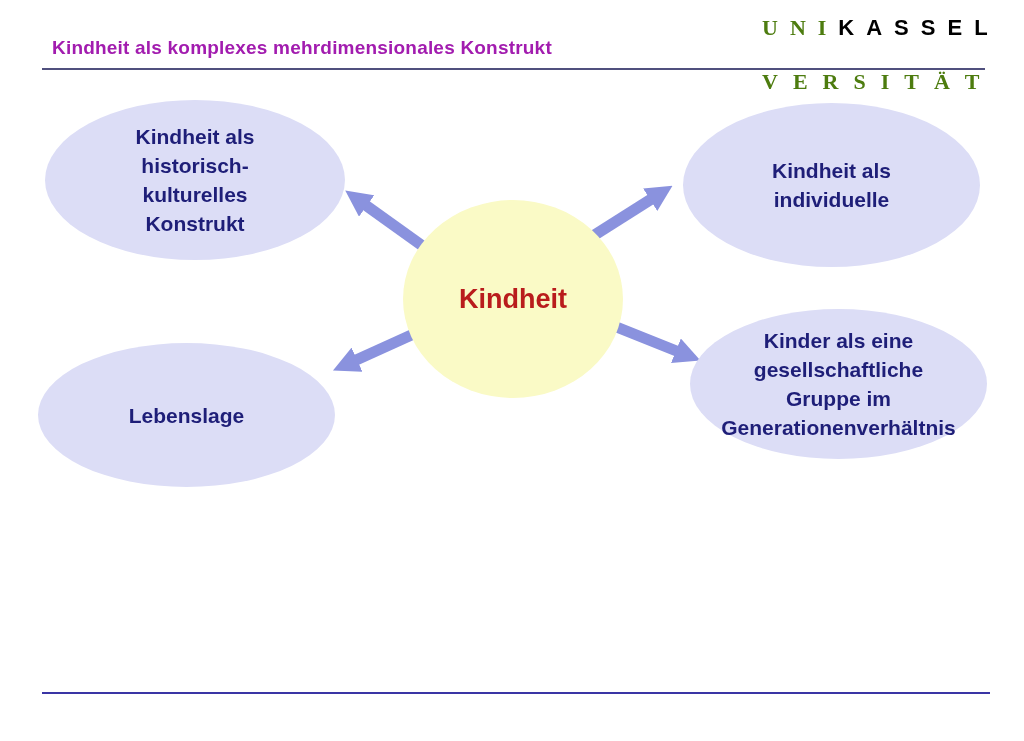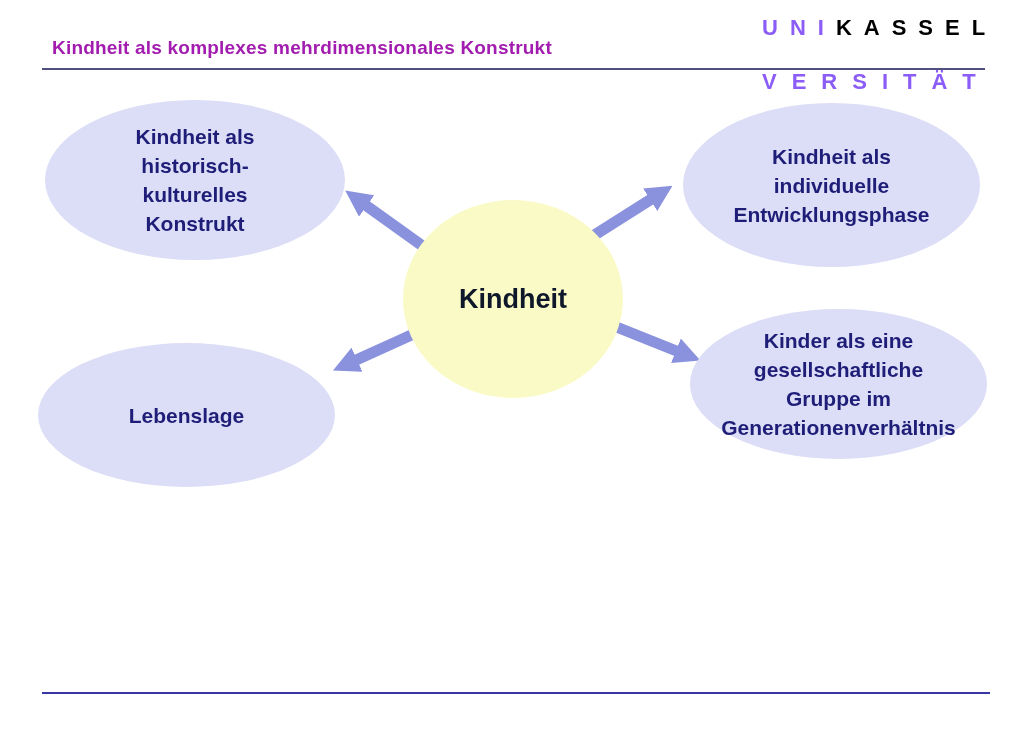"UNI" .logo .magenta { color: #8b5cf6 -> #4d7c0f; font-family: none -> Liberation Serif, serif }
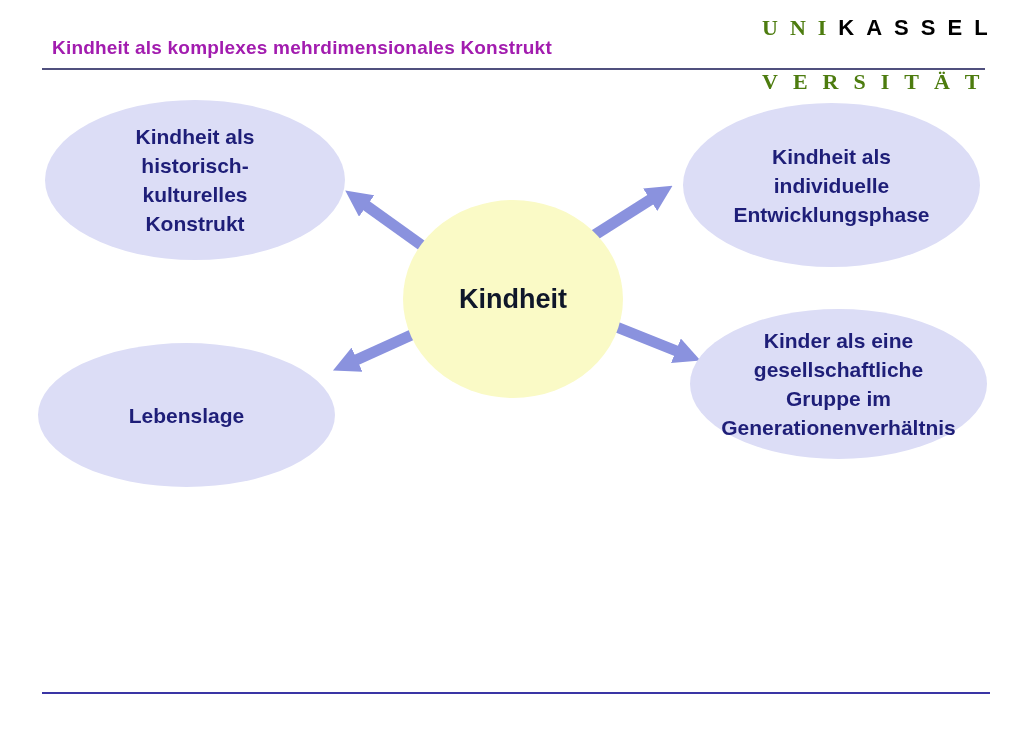"Entwicklungsphase" span.line { html: <span>Entwicklungsphase</span> -> none }
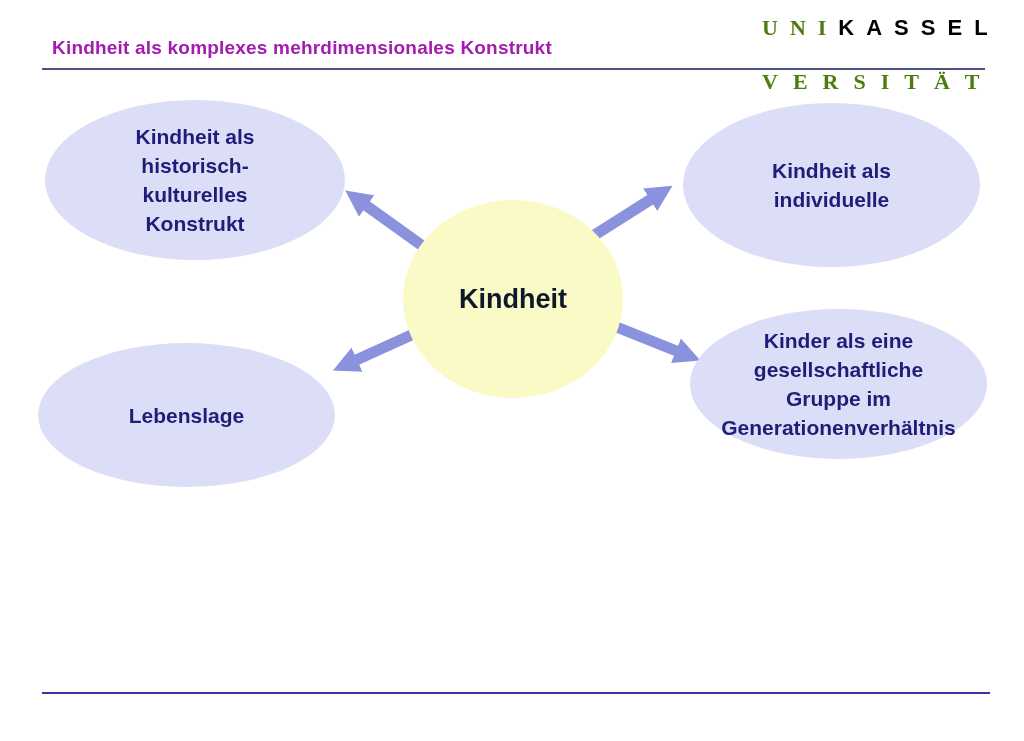"Kindheit" .center-node { color: #0f172a -> #b91c1c }
